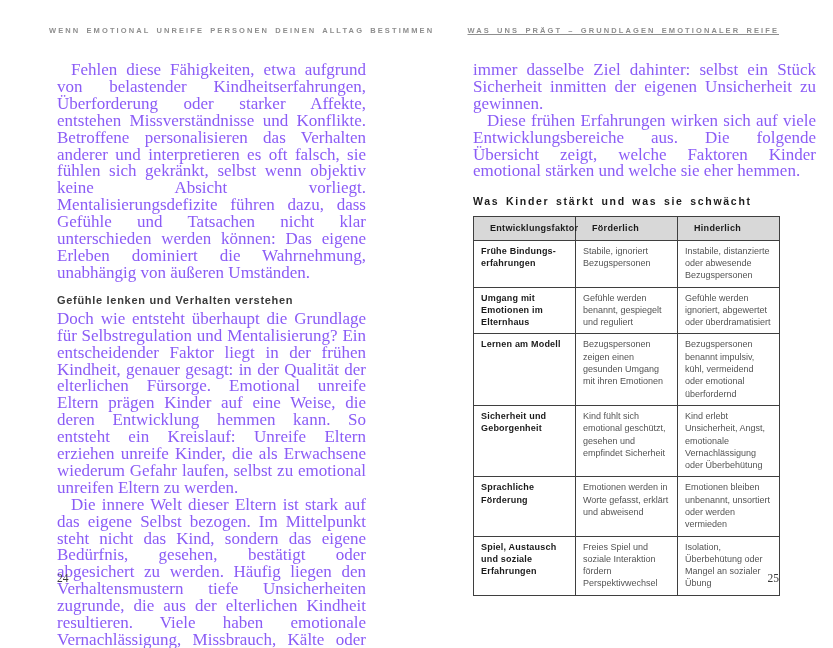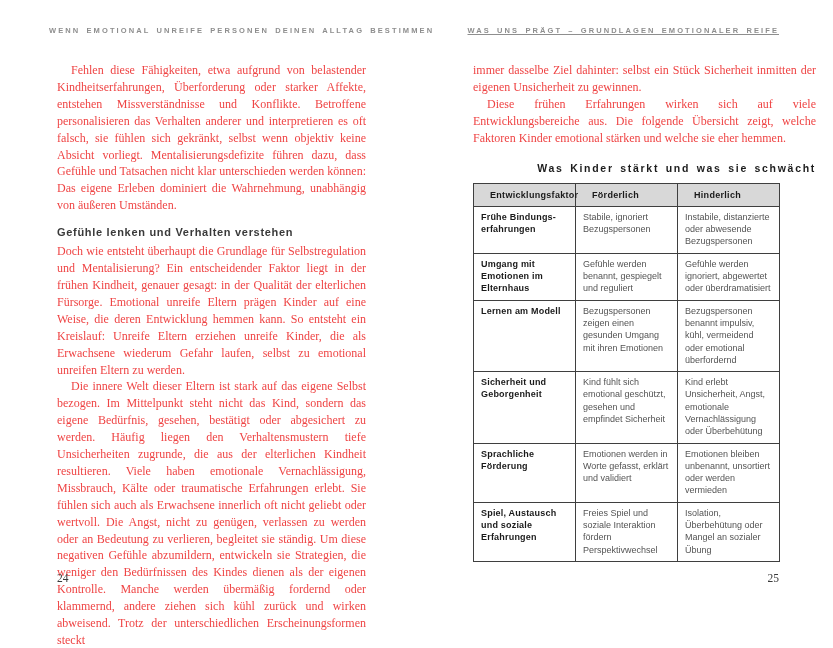"Fehlen diese Fähigkeiten, etwa aufgrund" p.para { color: #ef4444 -> #8b5cf6; font-size: 12px -> 17px }
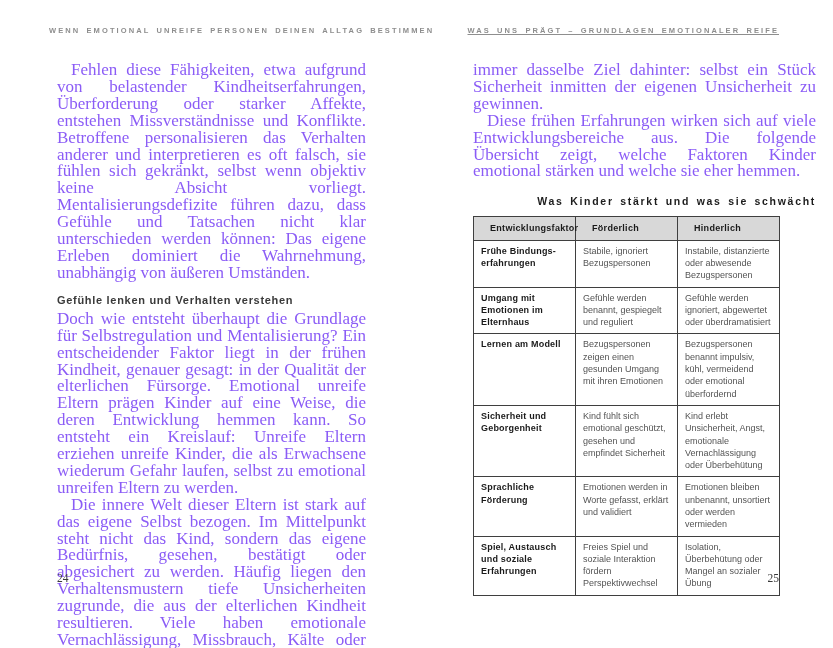"Was Kinder stärkt und was" .table-title { text-align: right -> none }
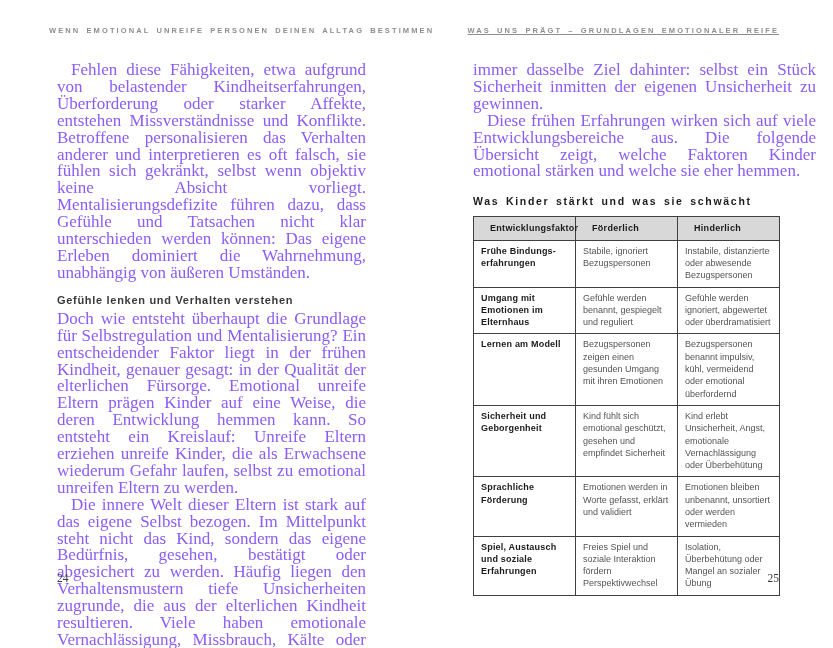"Emotionen werden in Worte gefasst," td.pos { text: validiert -> abweisend }
